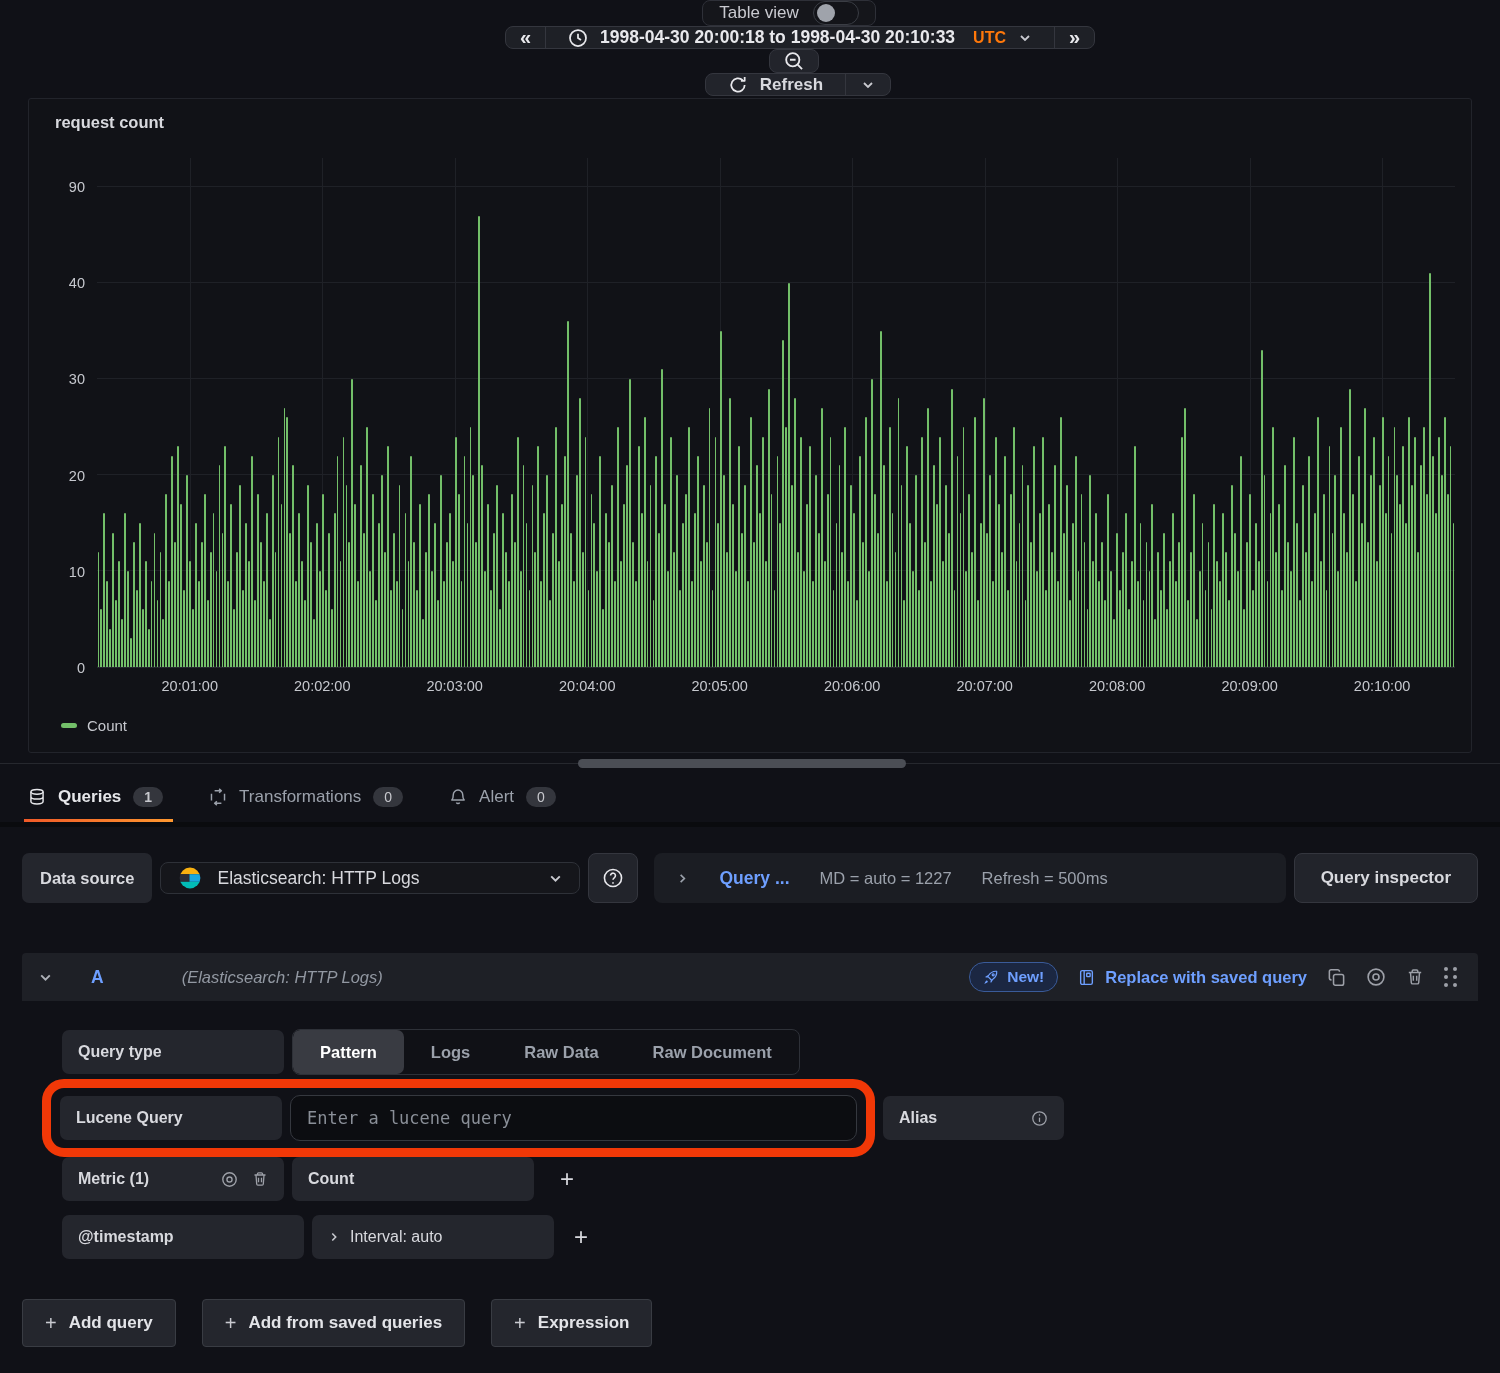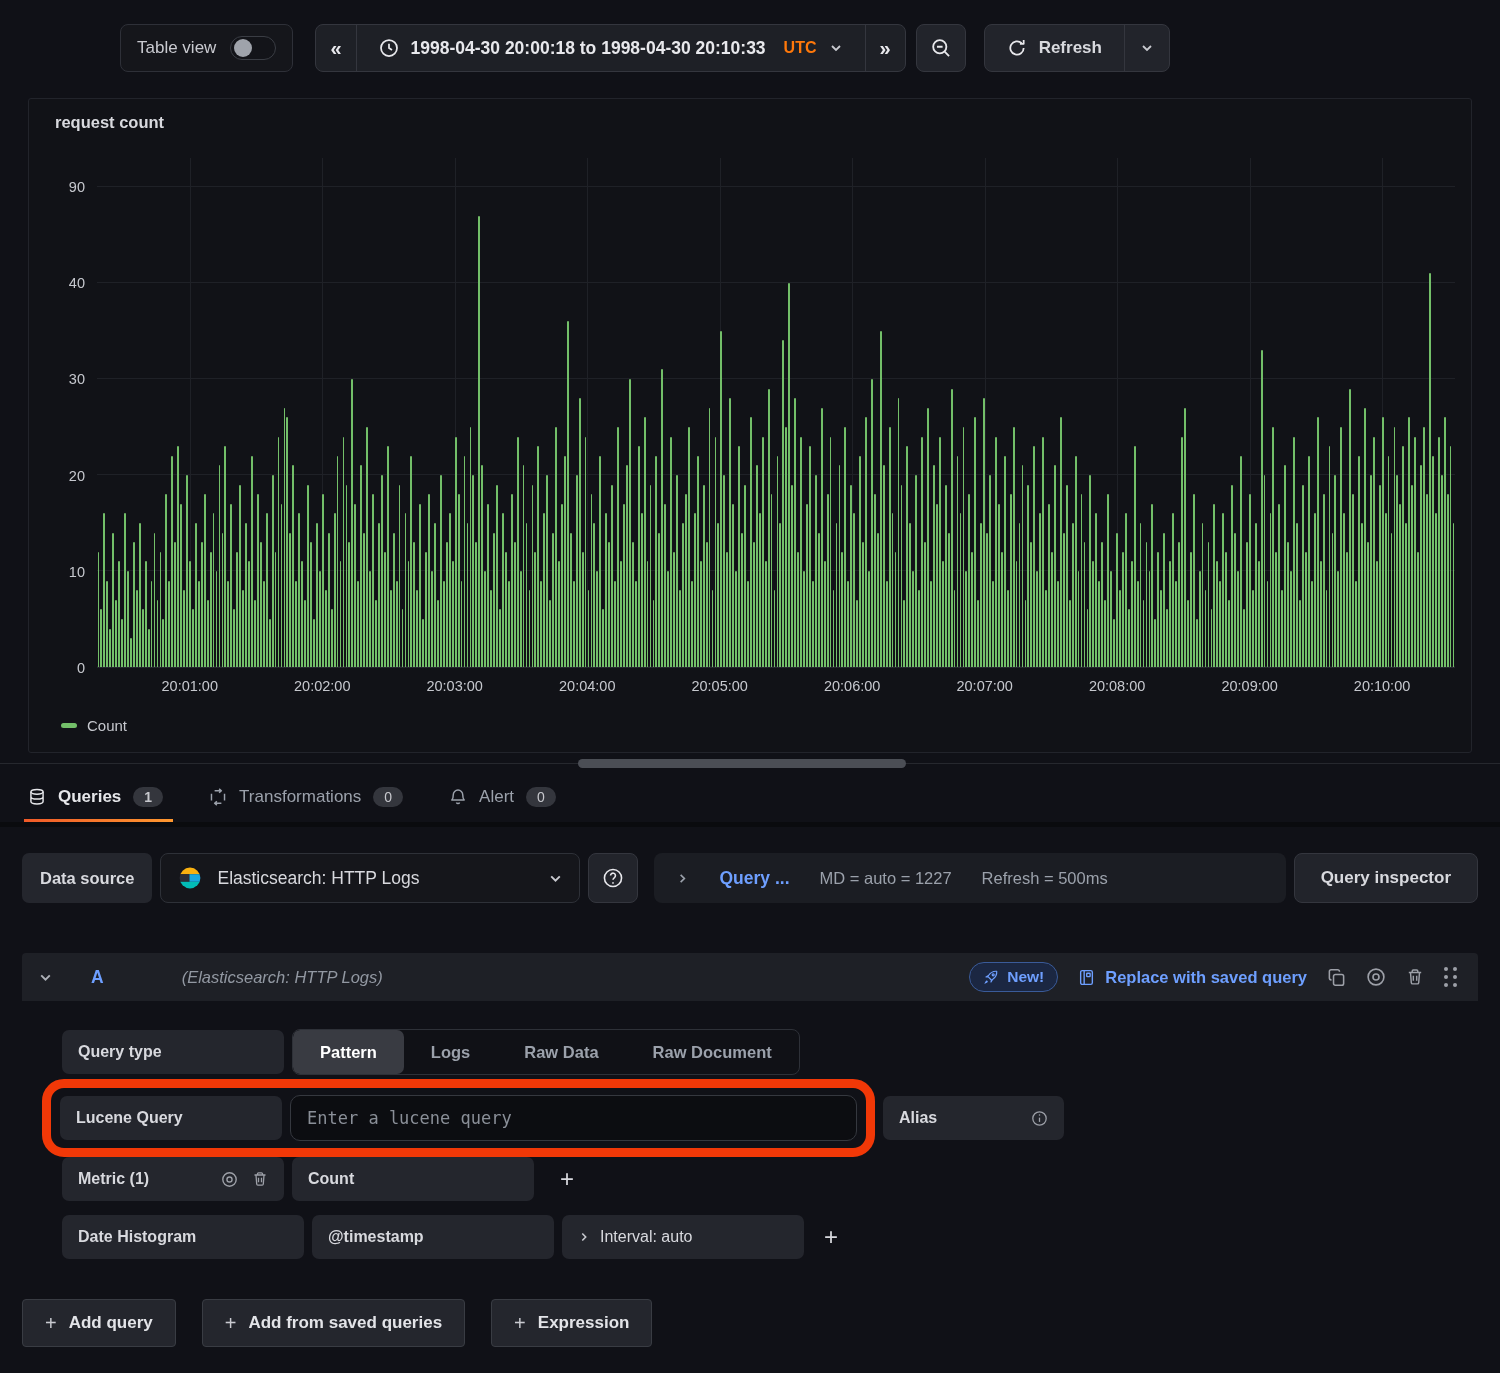"Table view" .toolbar { flex-direction: none -> column; padding: 0 14px 0 120px -> 0 14px 0 92px }
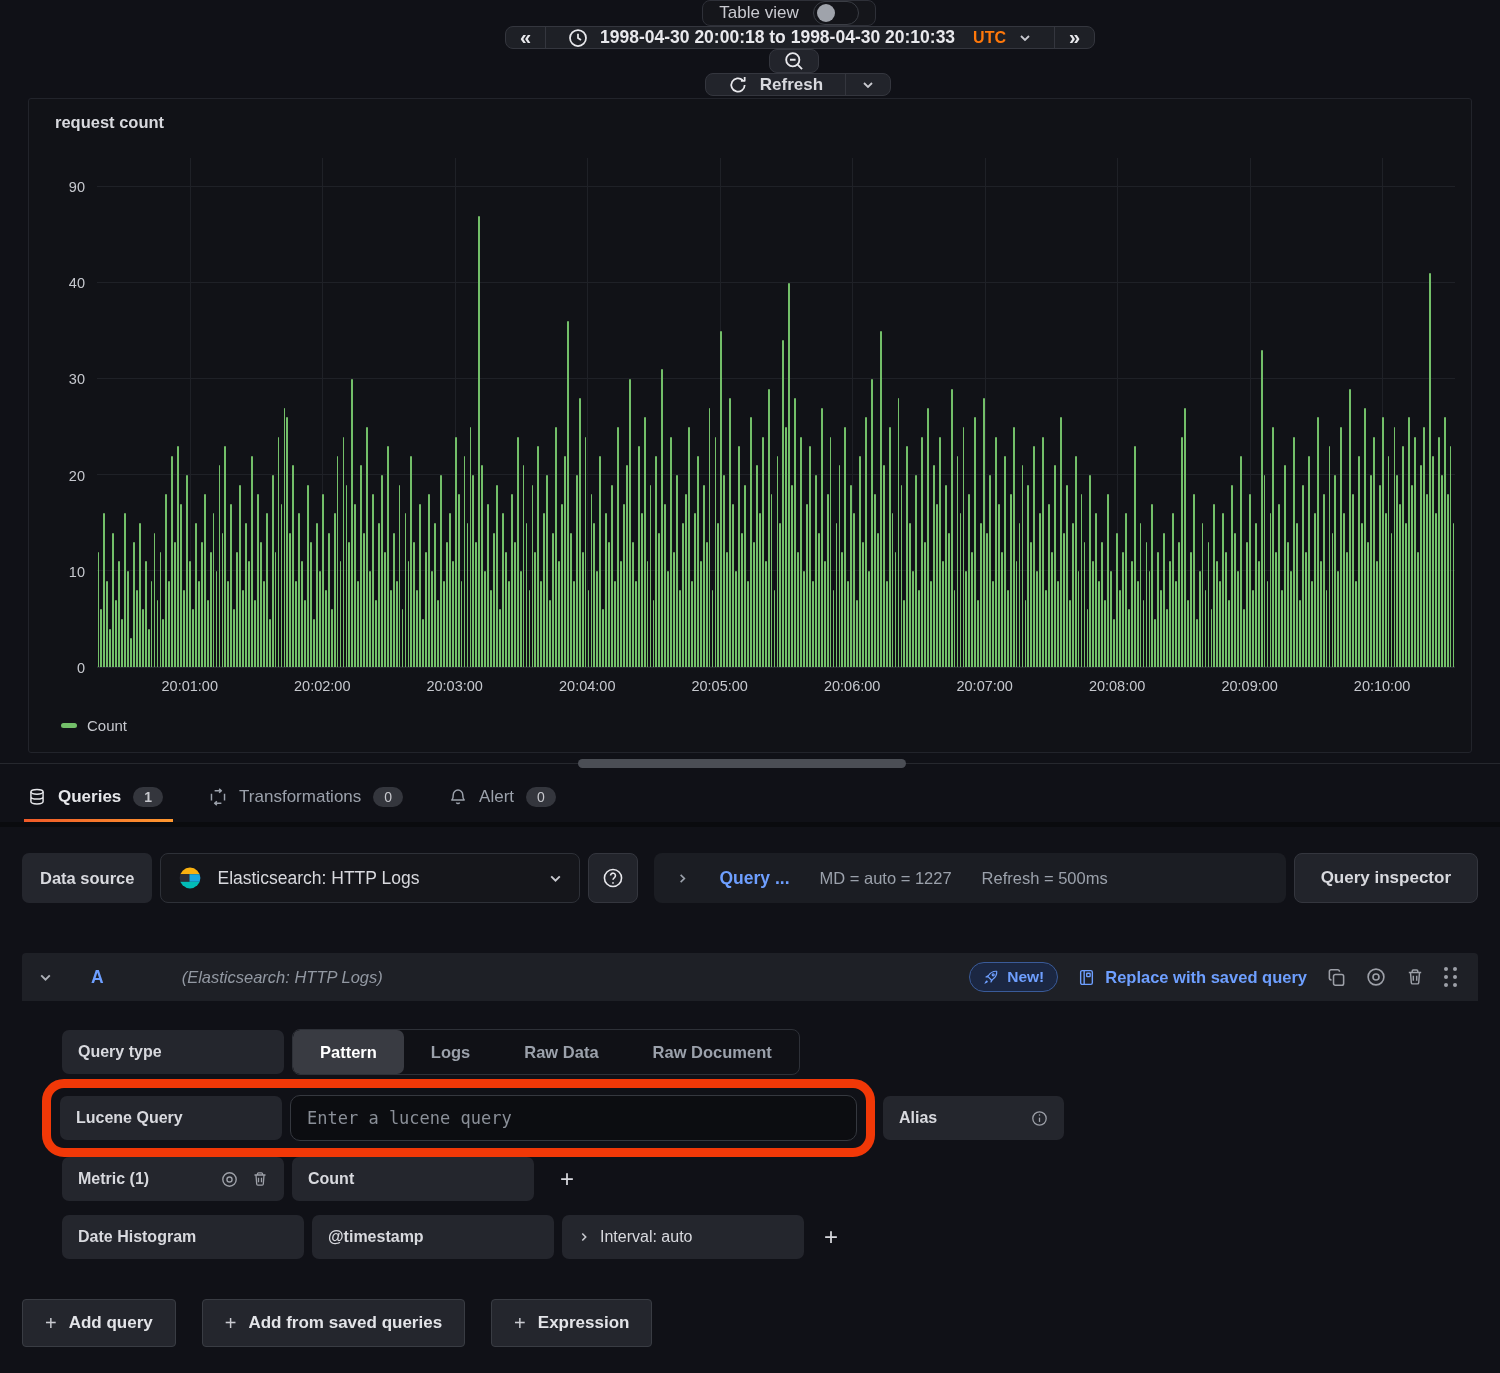"Elasticsearch: HTTP Logs" .dsselect { height: 50px -> 32px }
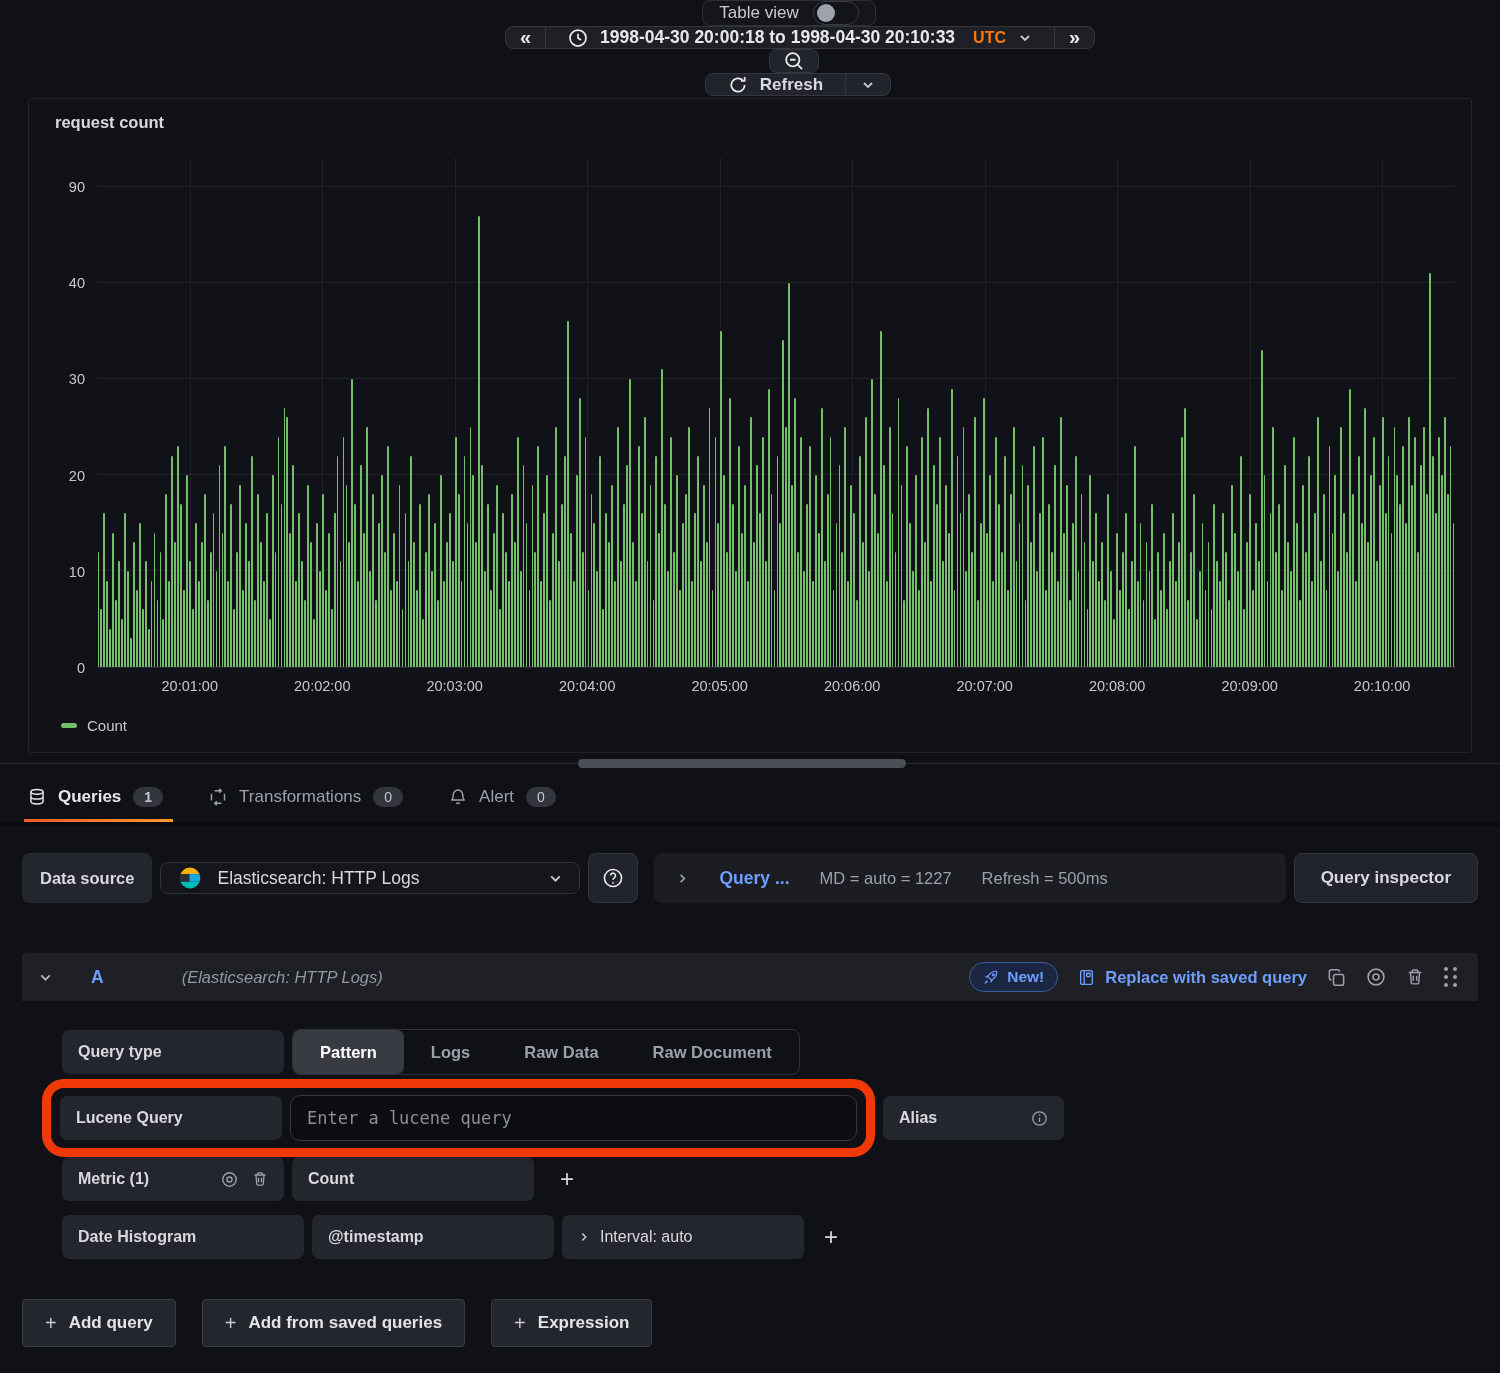"Date Histogram" div.segbox { html: <div> <span>Date Histogram</span> </div> -> none }
